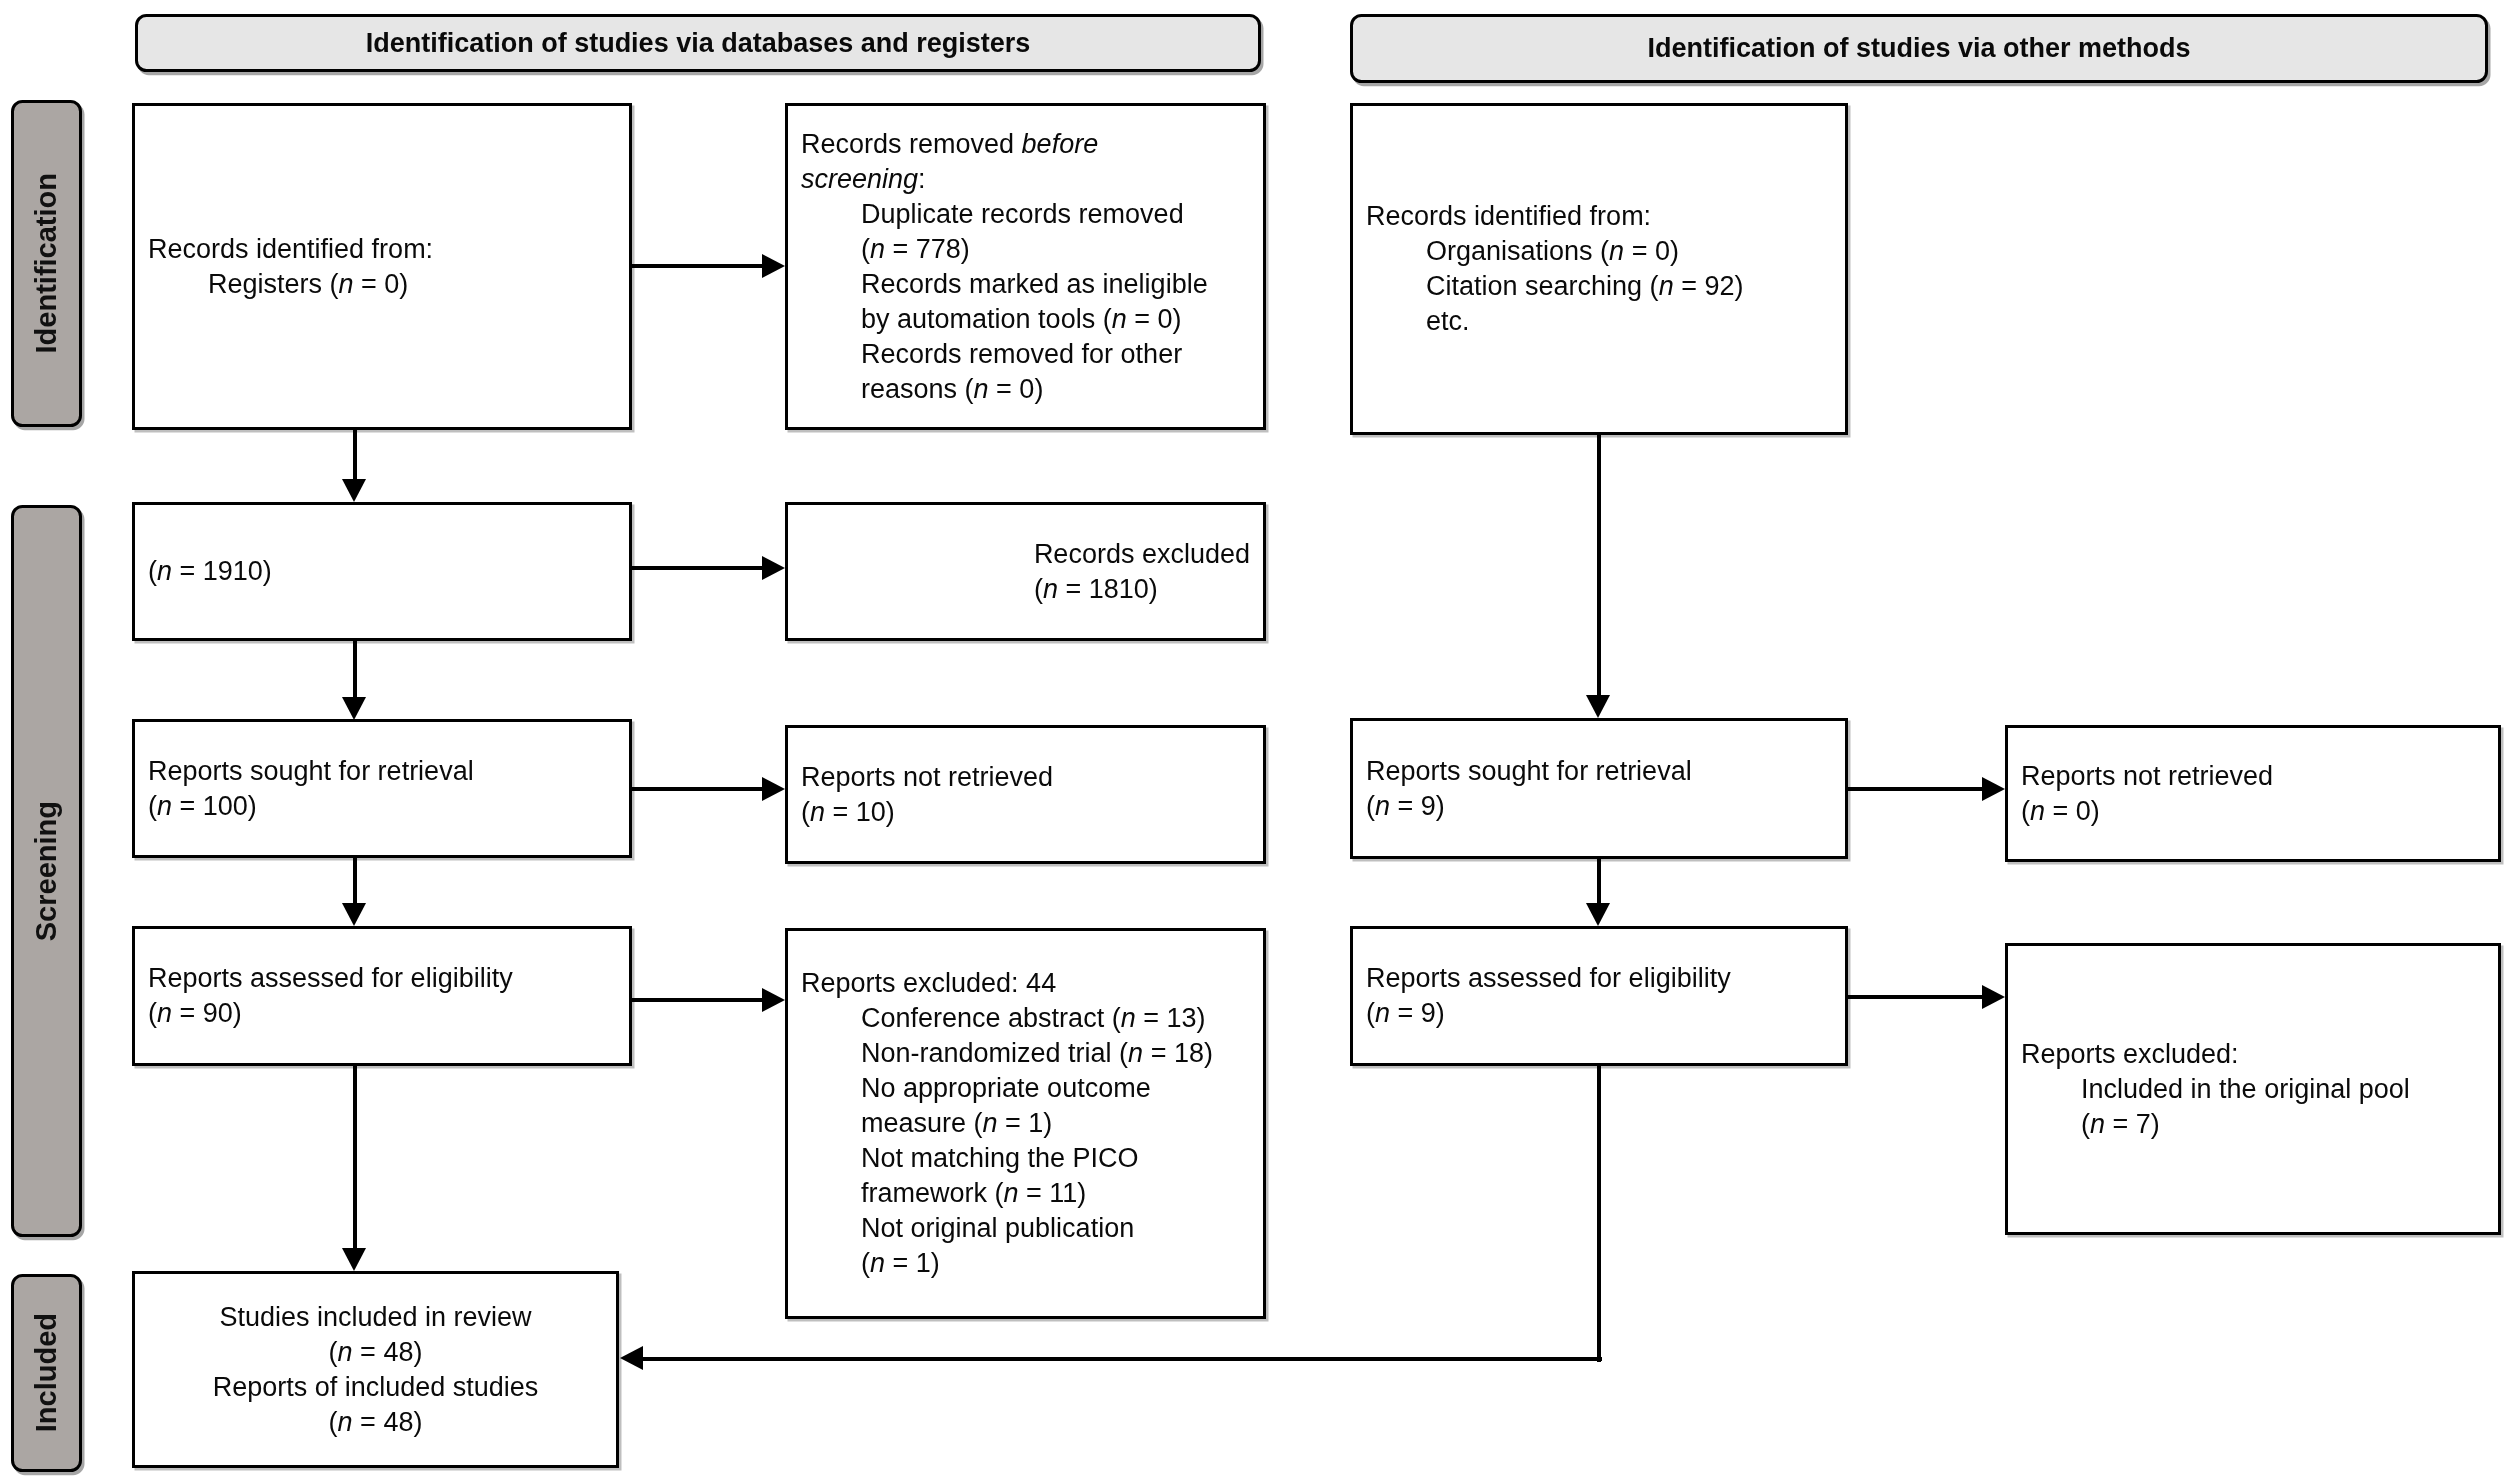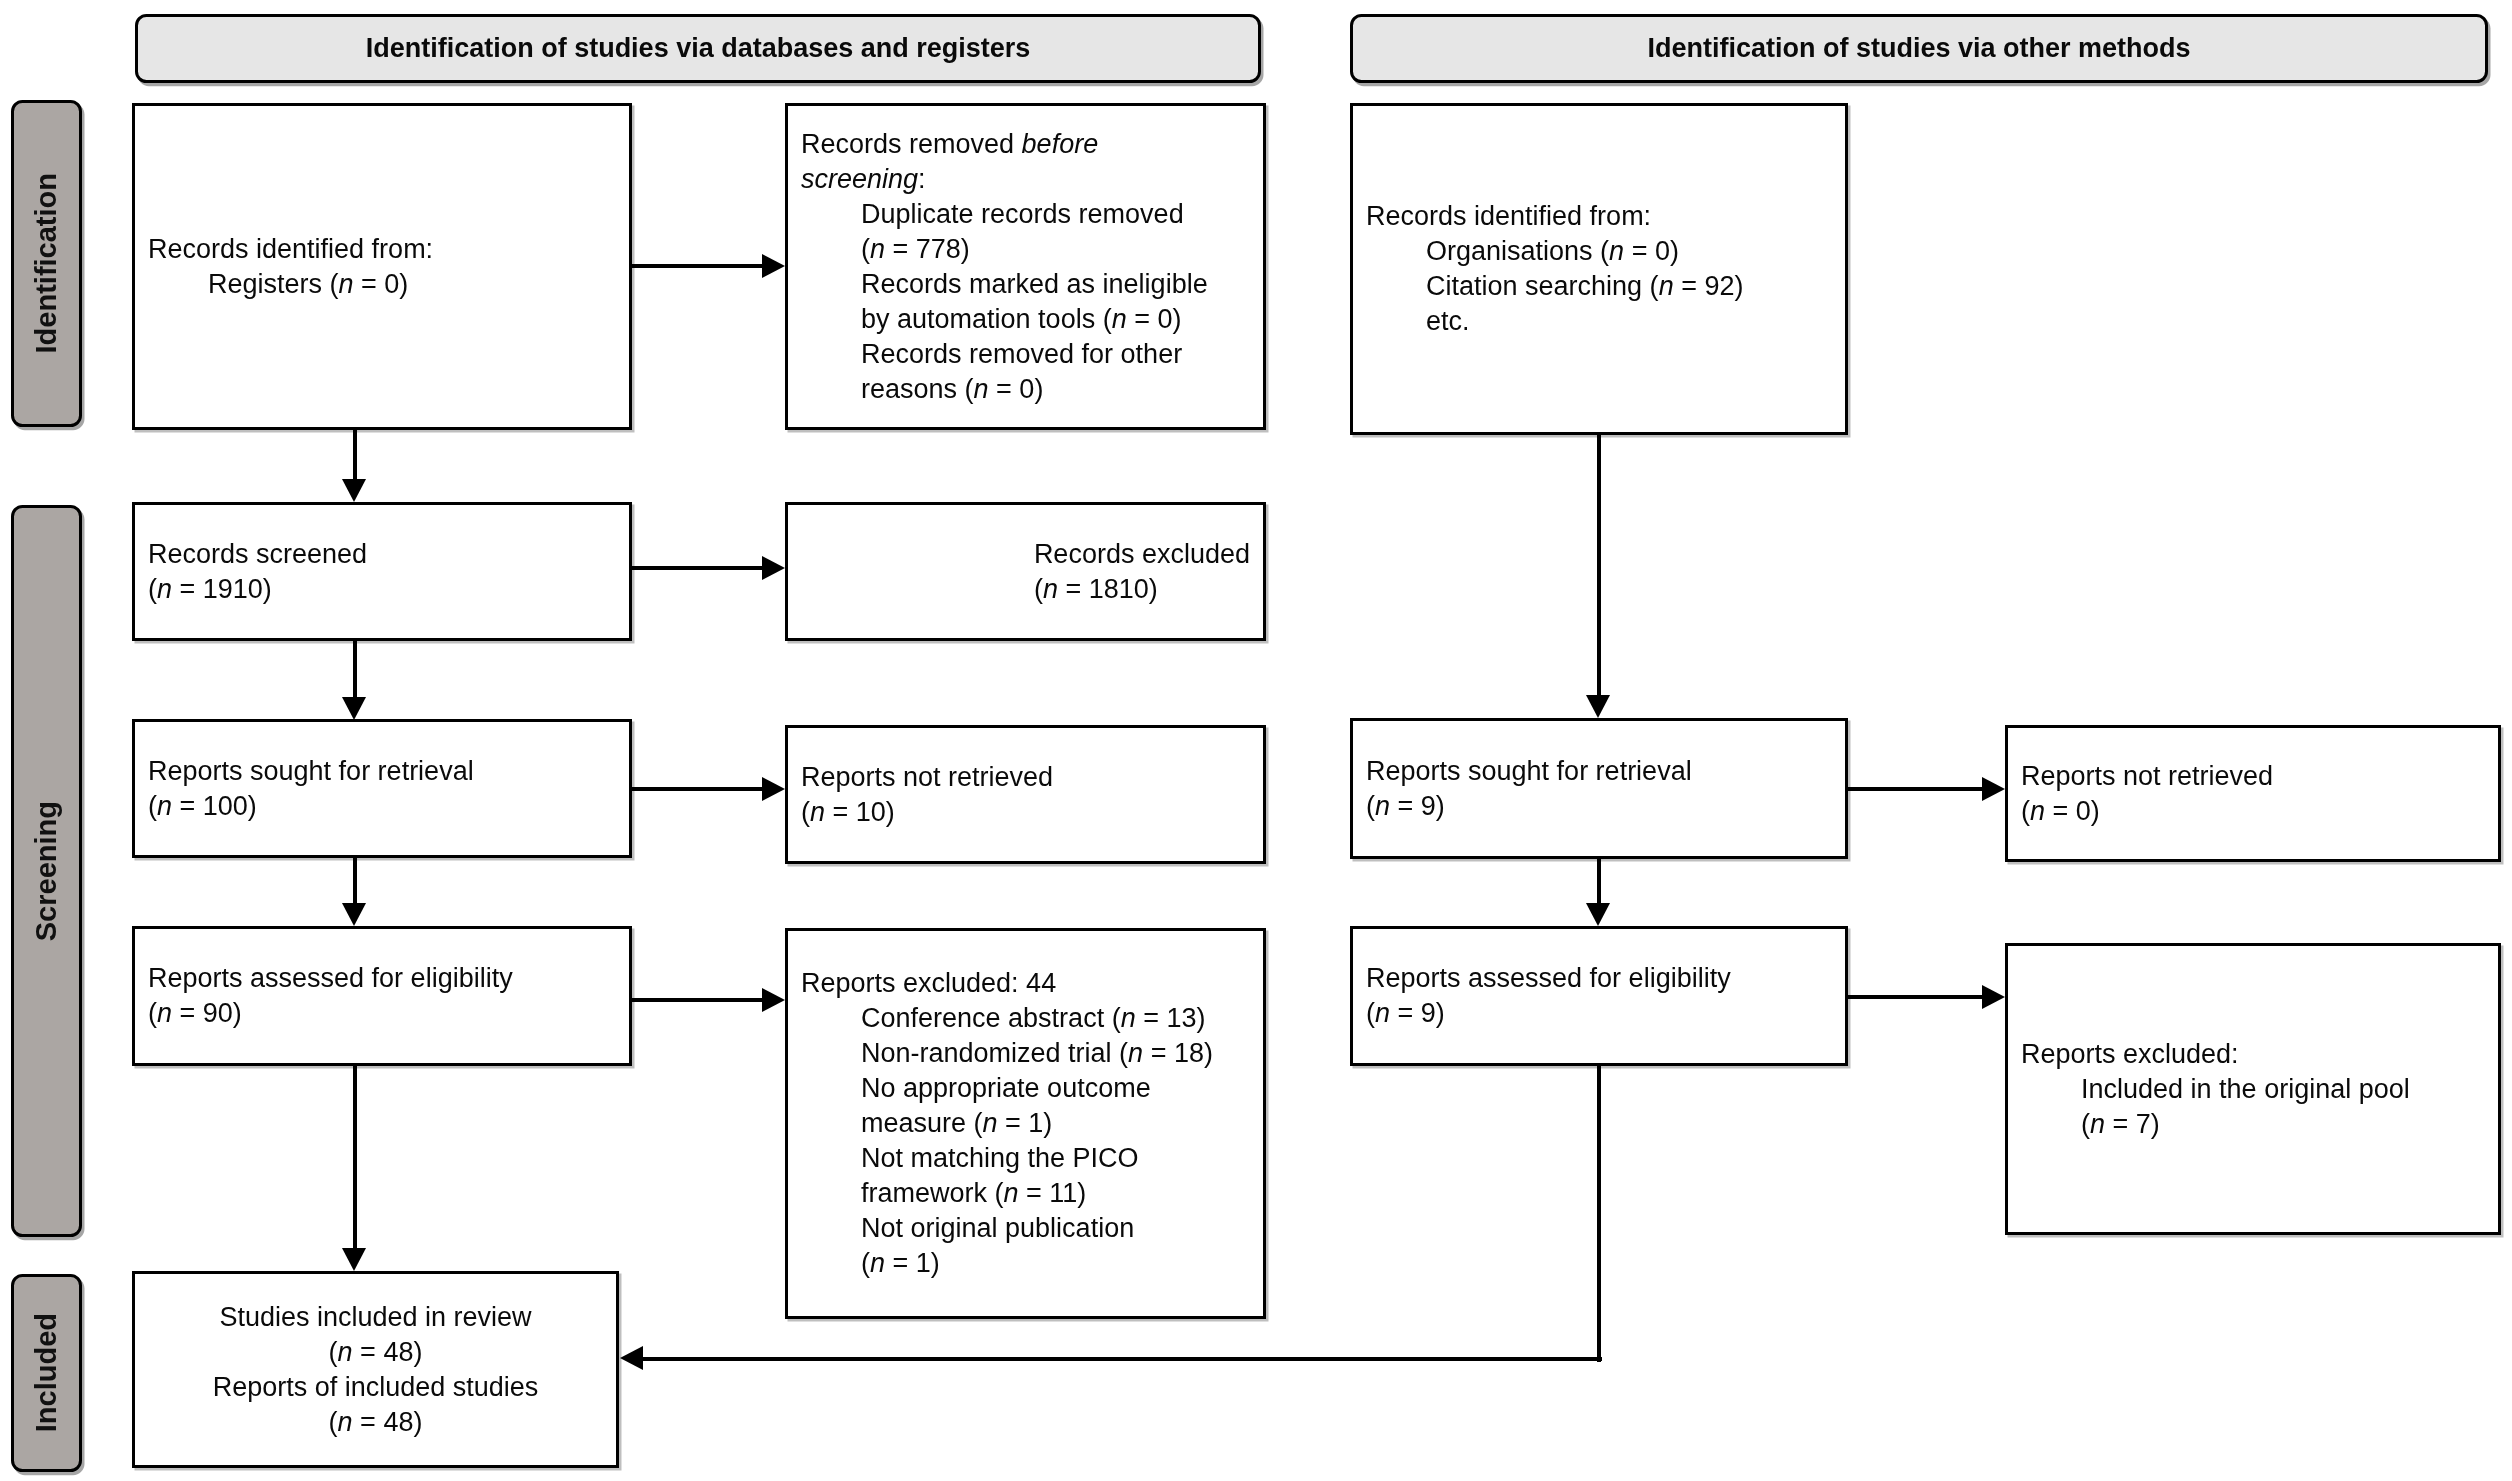"Identification of studies via databases" div.banner { height: 69px -> 58px }
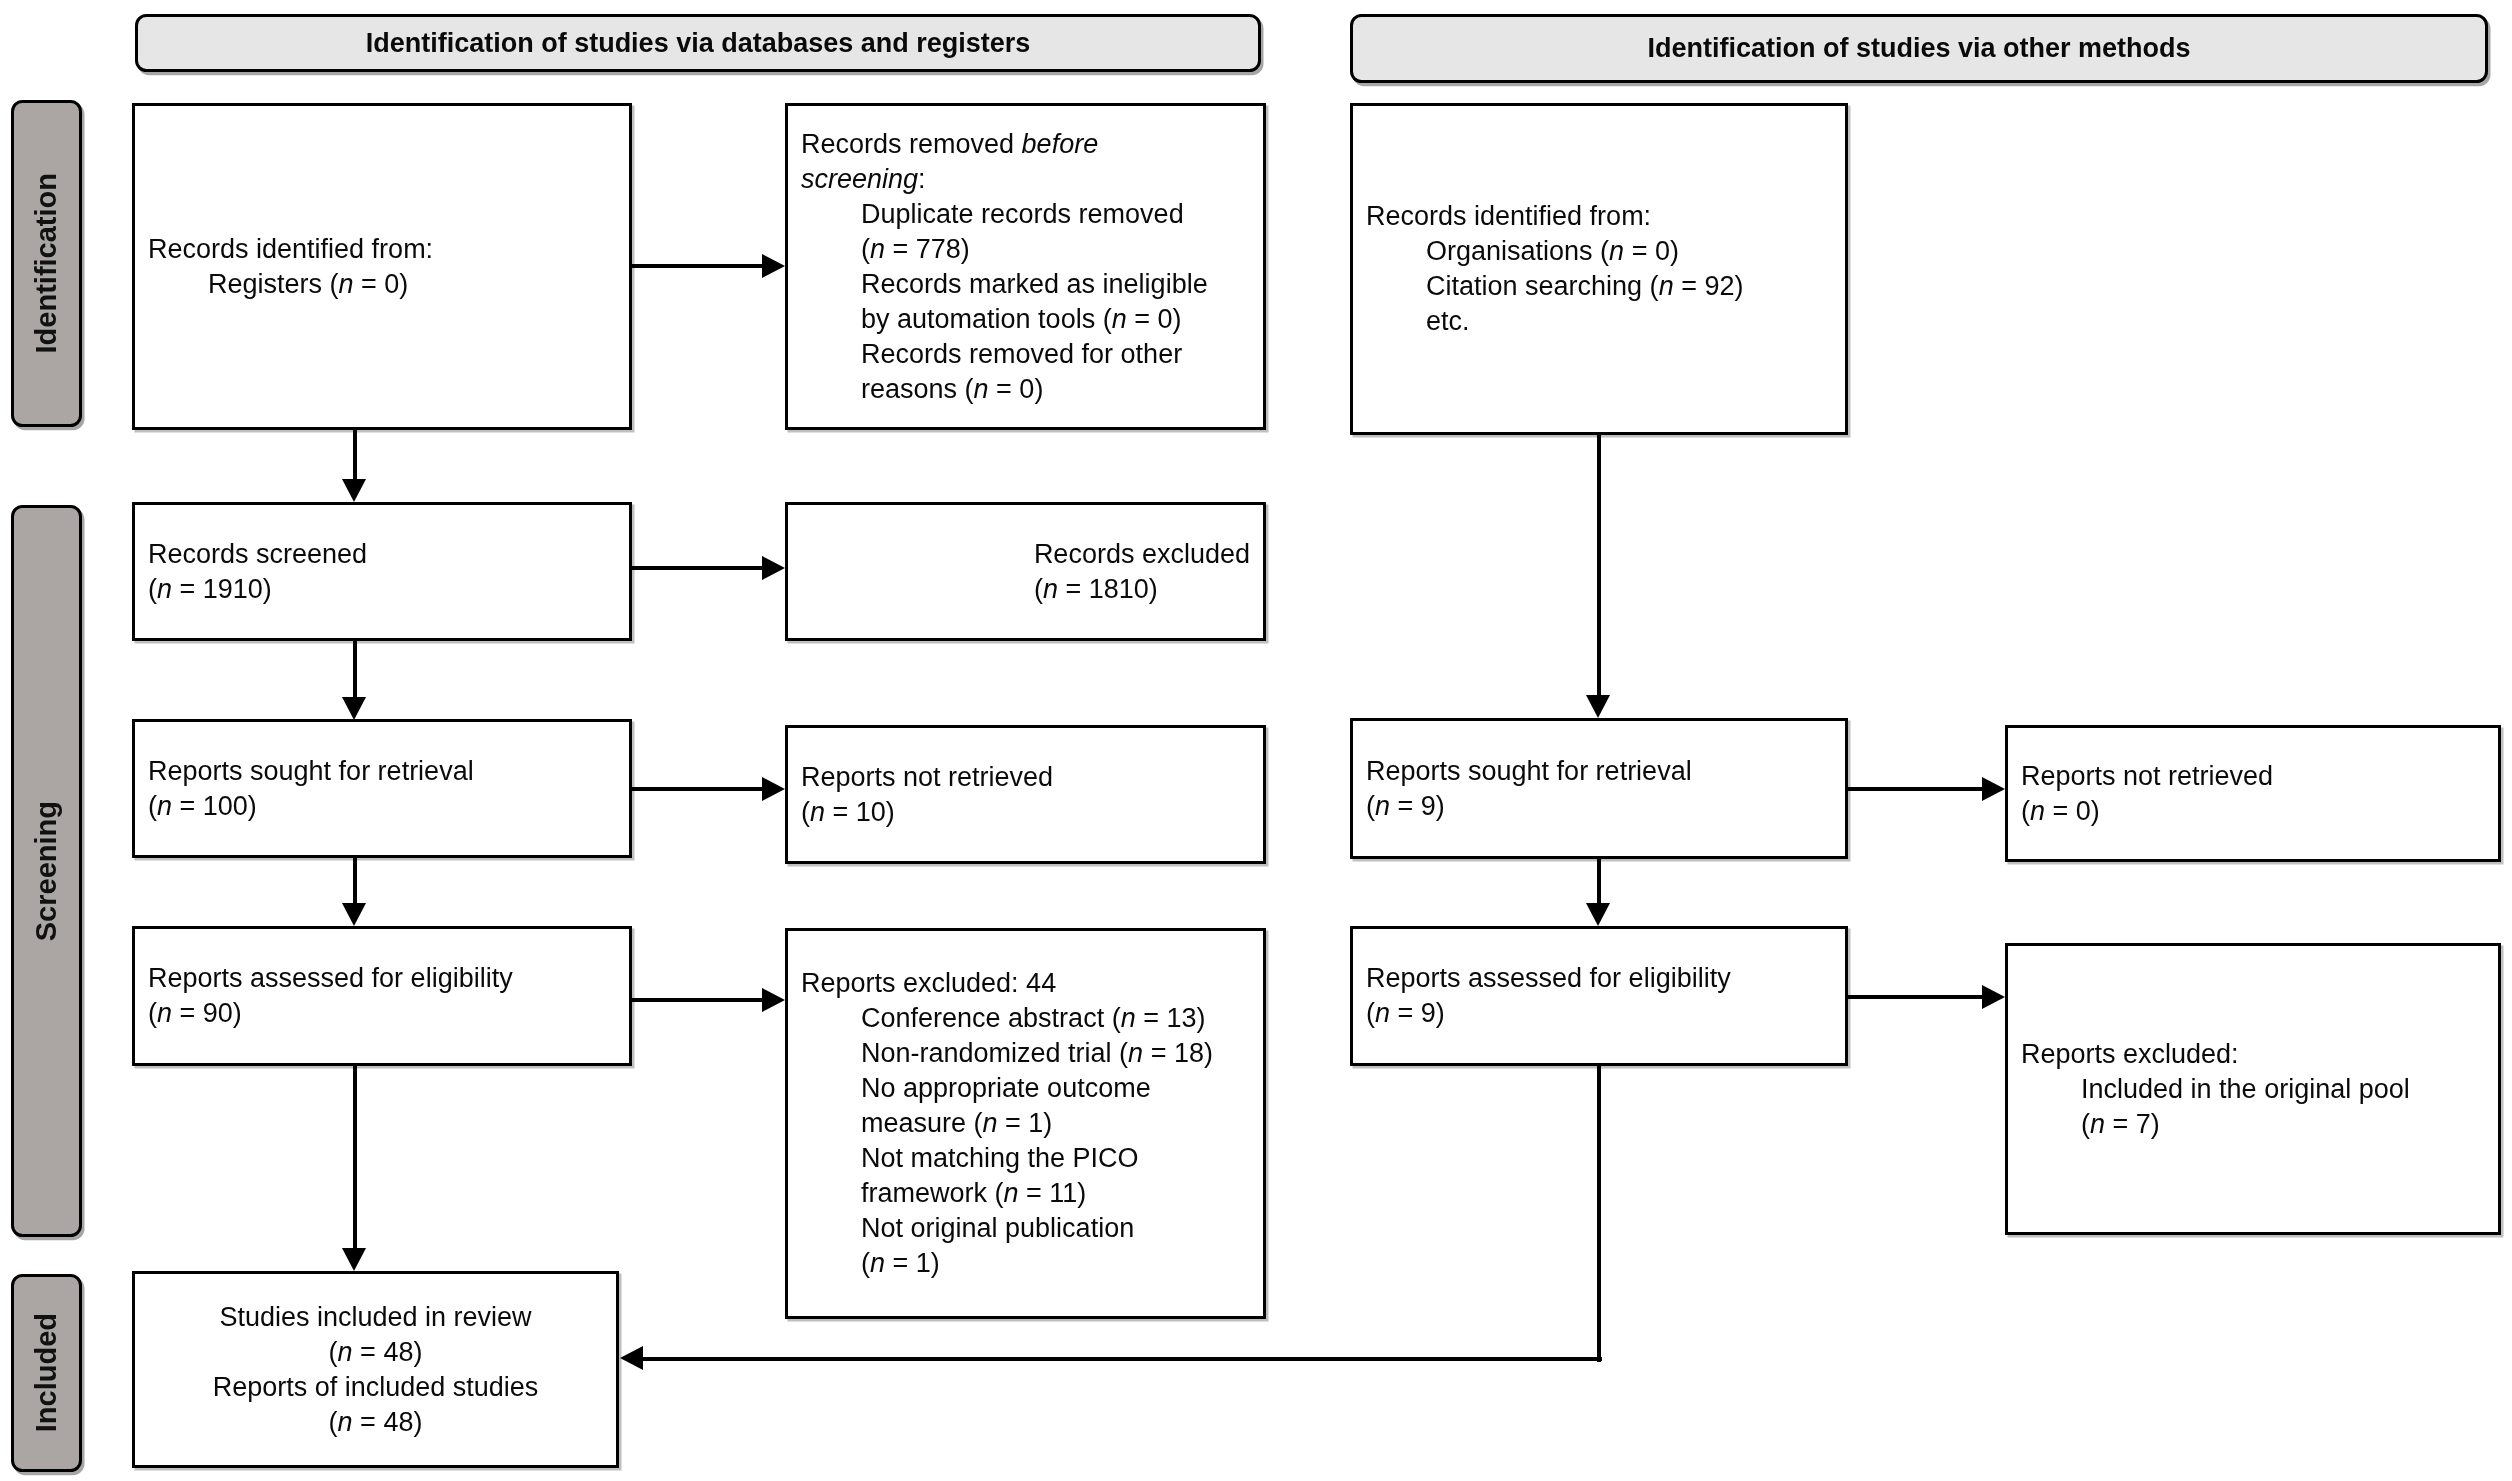"Records screened" div.line { html: <div><span>Records screened</span></div> -> none }
